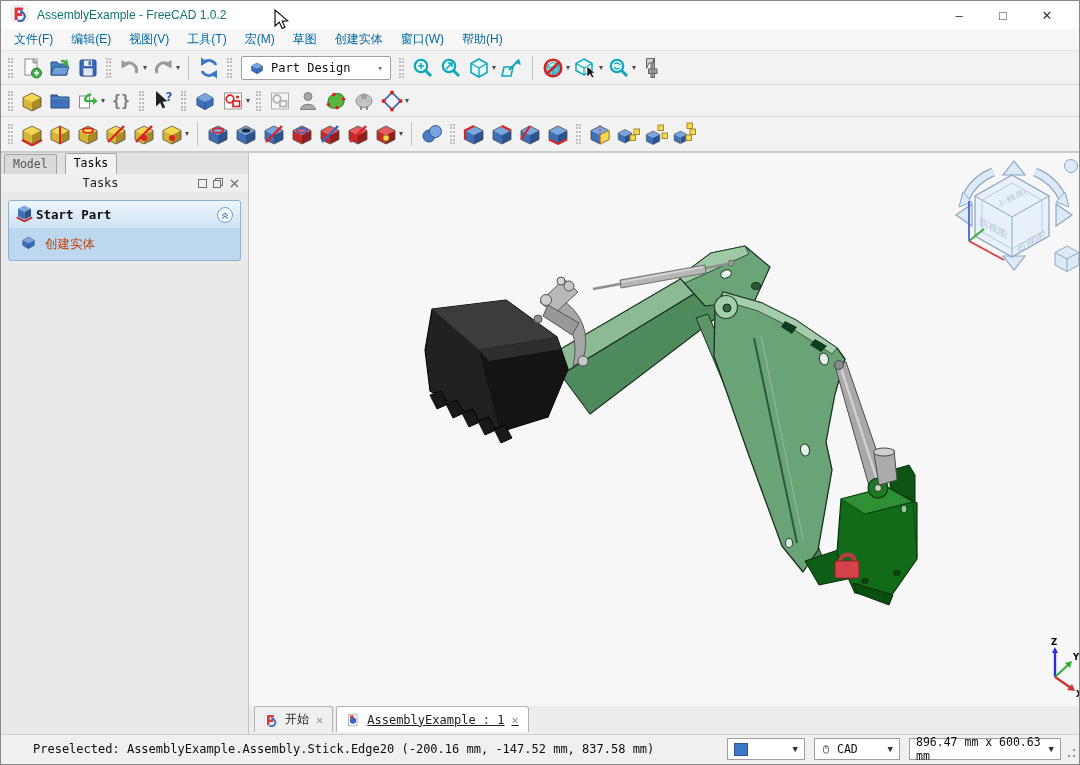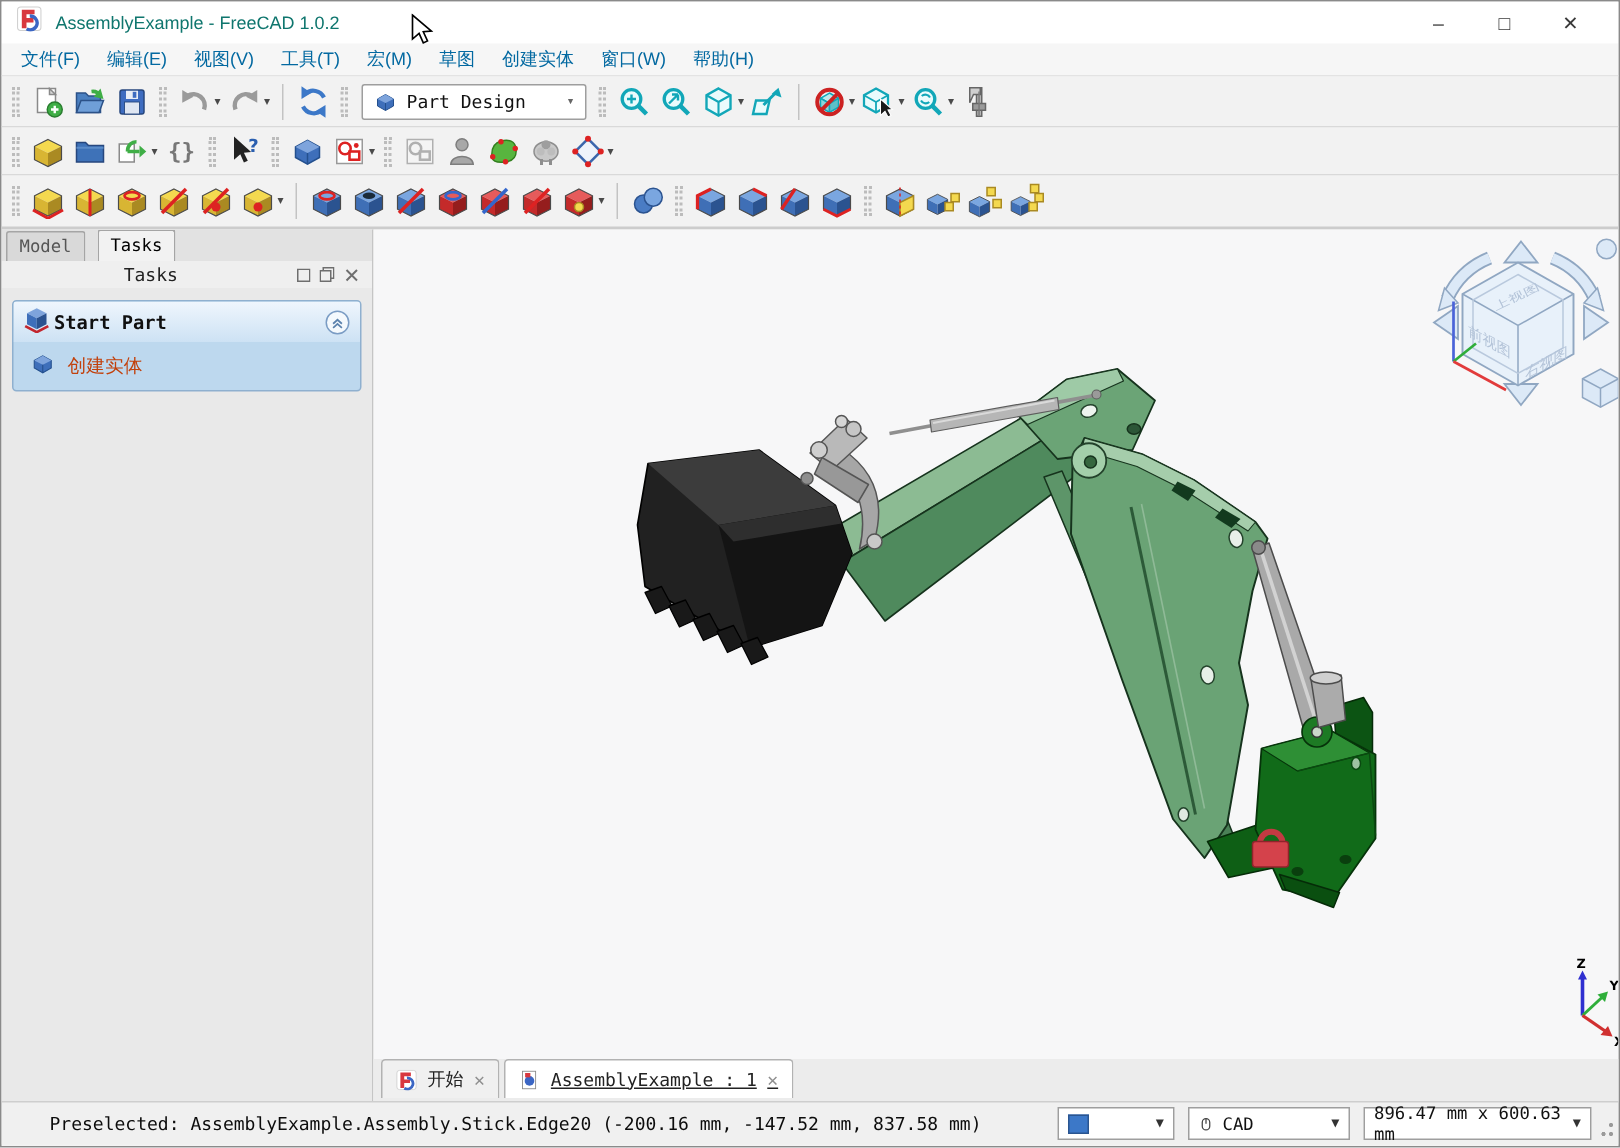"CAD" div.scombo { width: 108px -> 86px }
